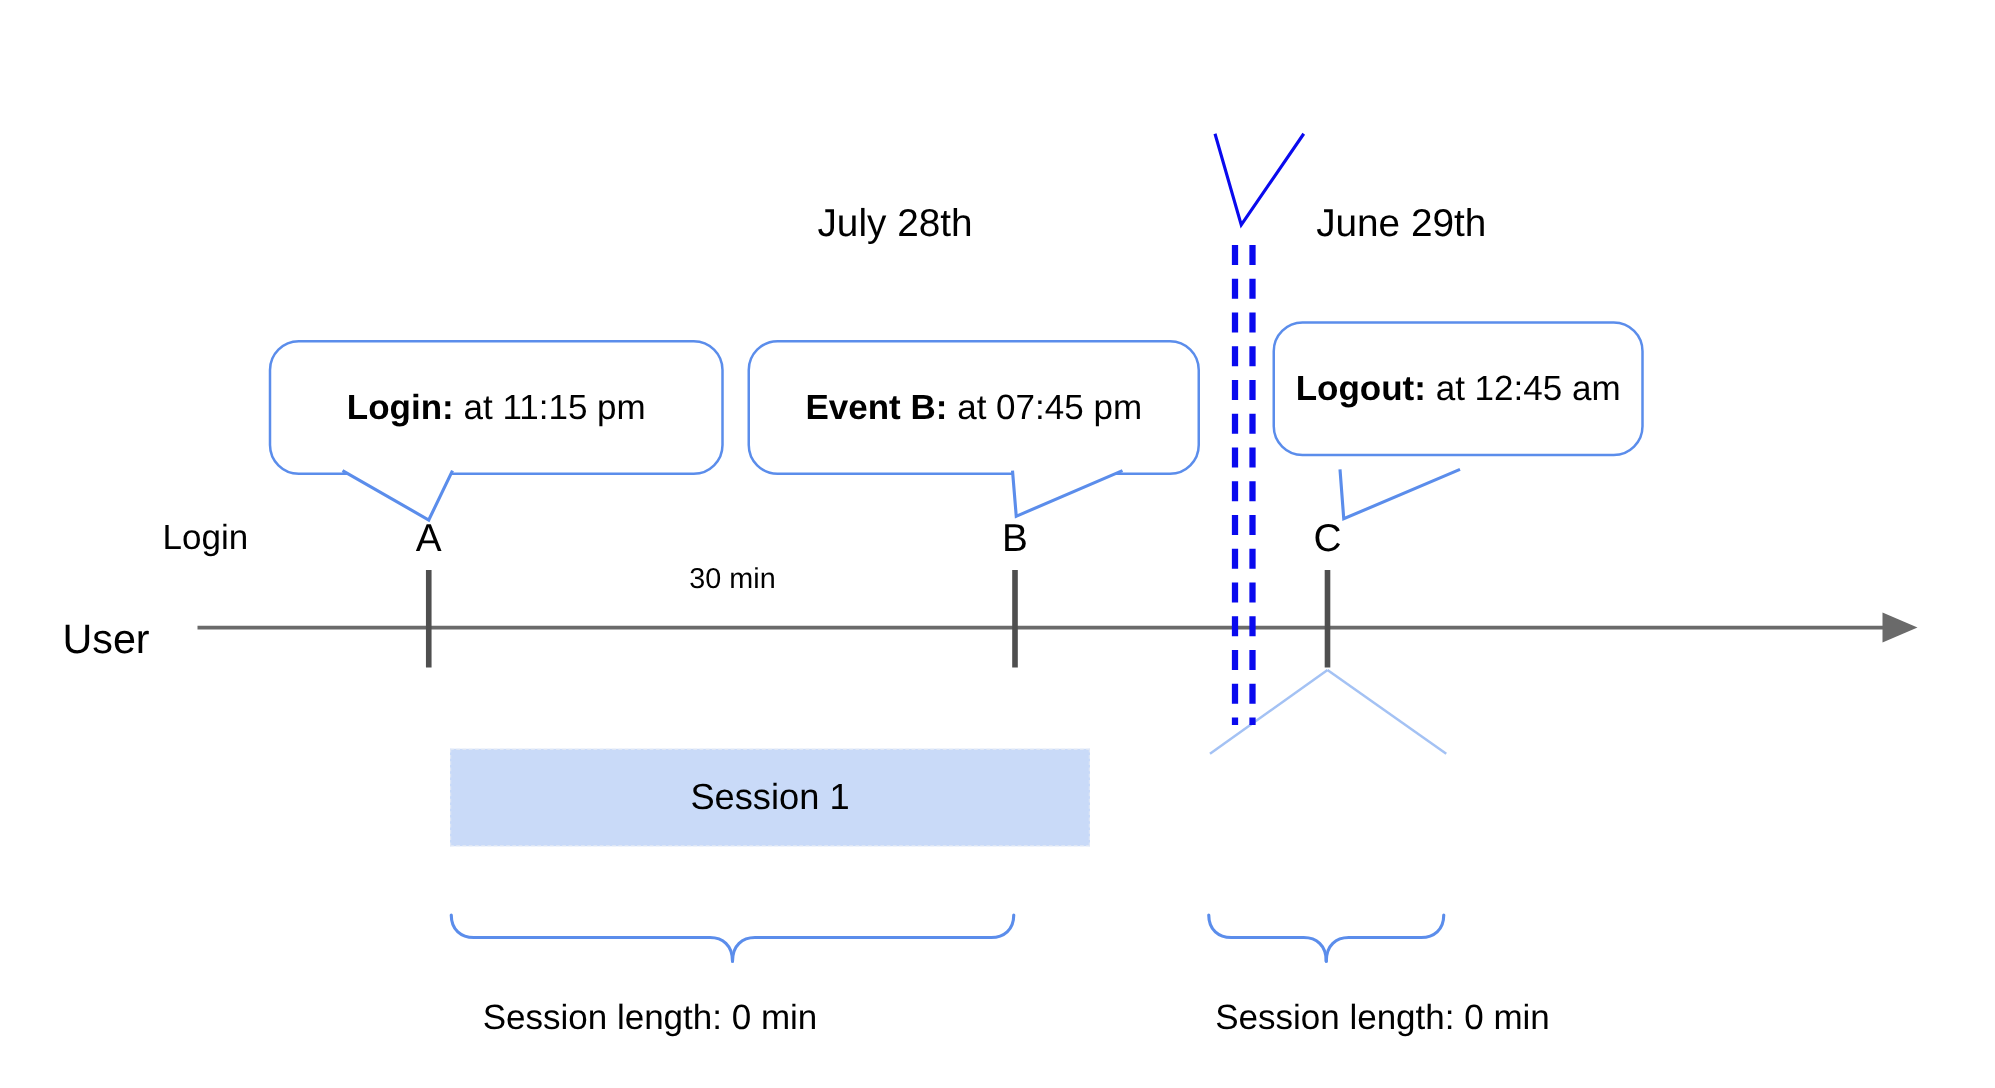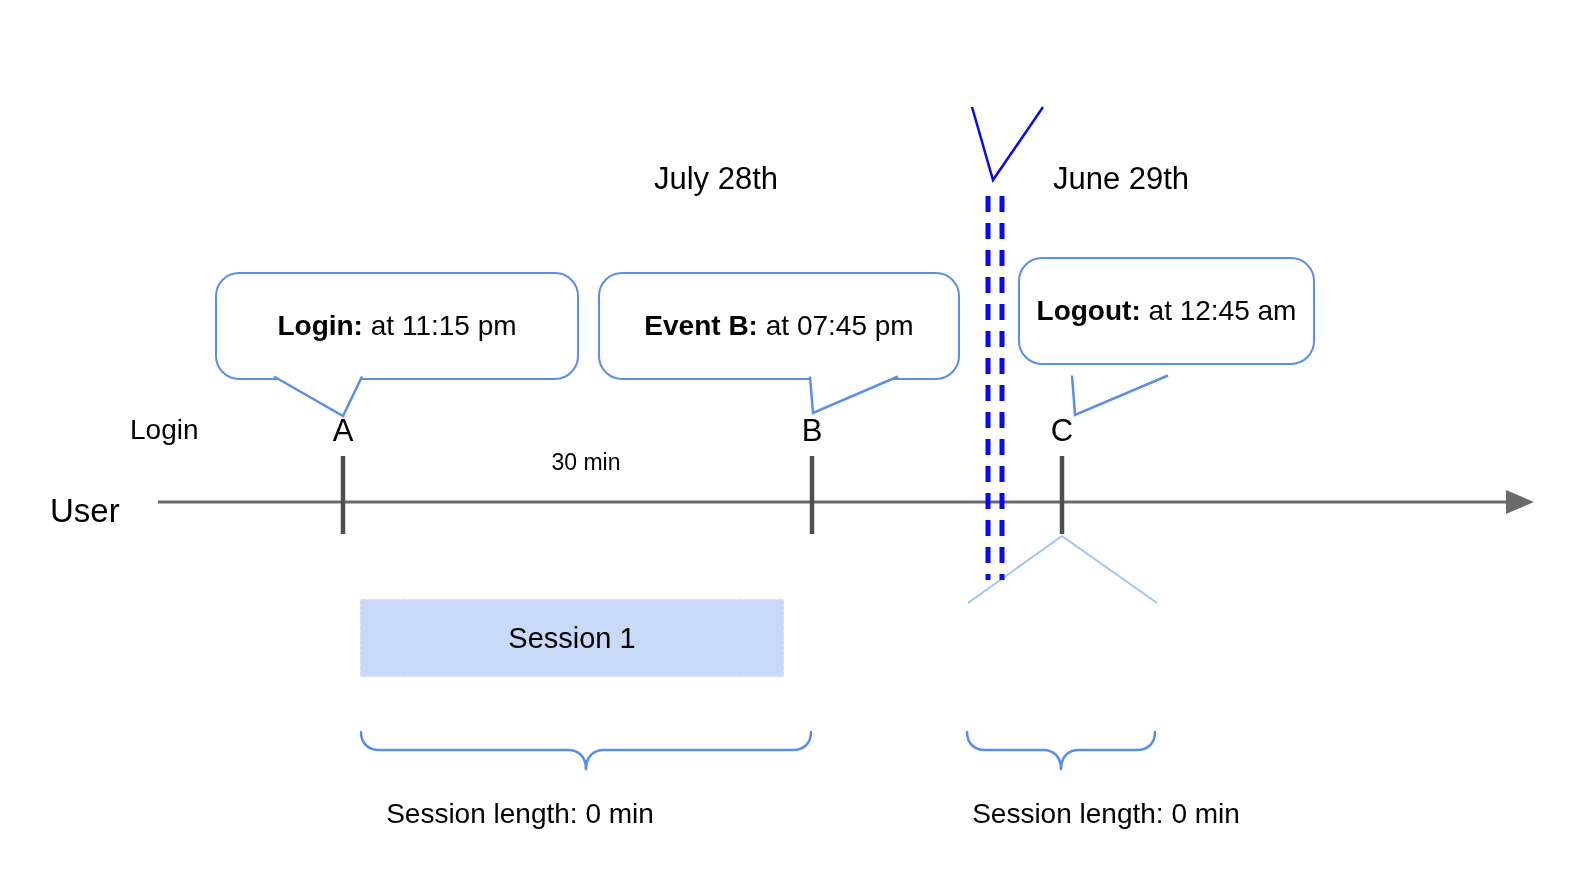"Session 1" div.session-box { width: 424px -> 512px }
